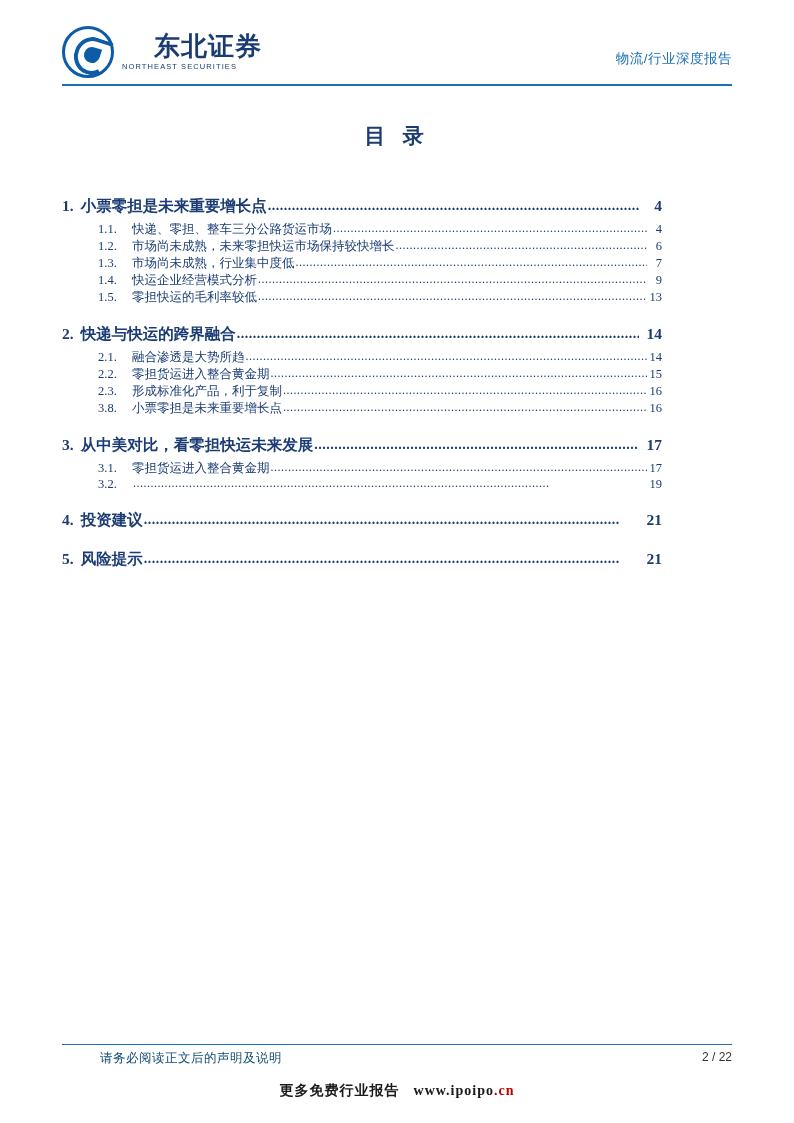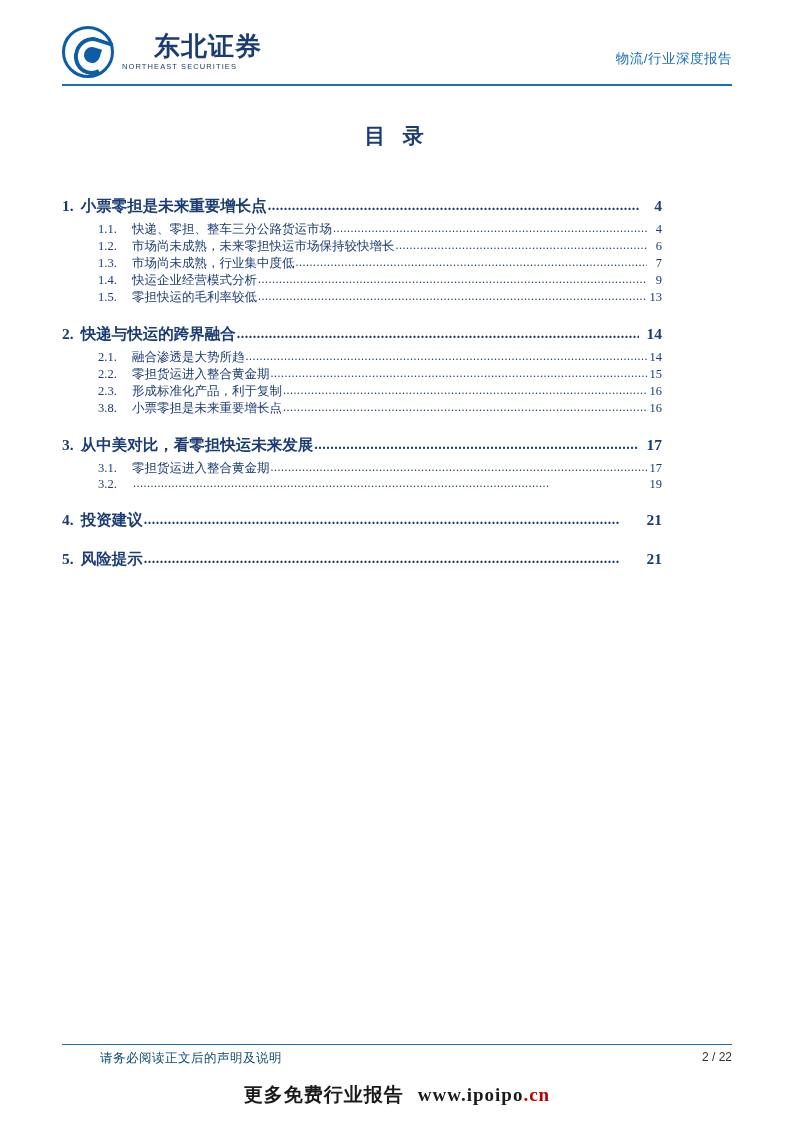"更多免费行业报告 www.ipoipo.cn" .watermark { font-size: 19px -> 14px }
